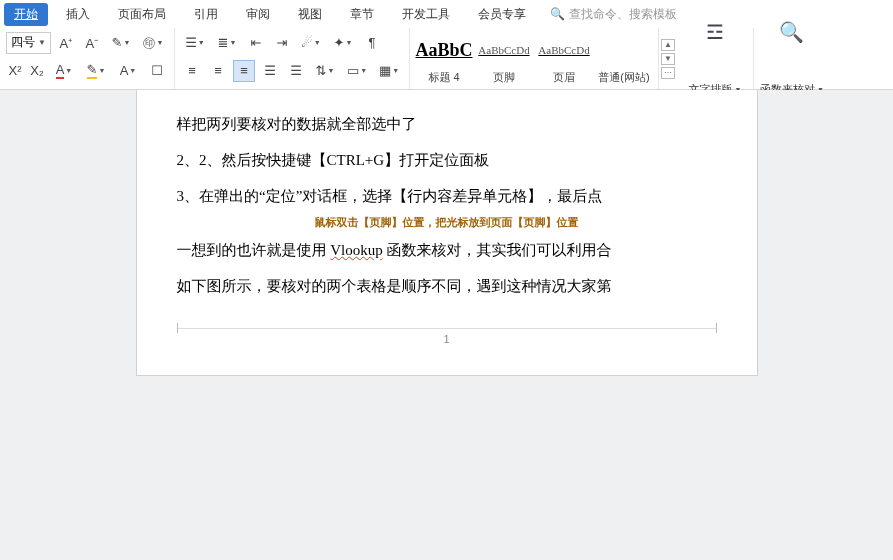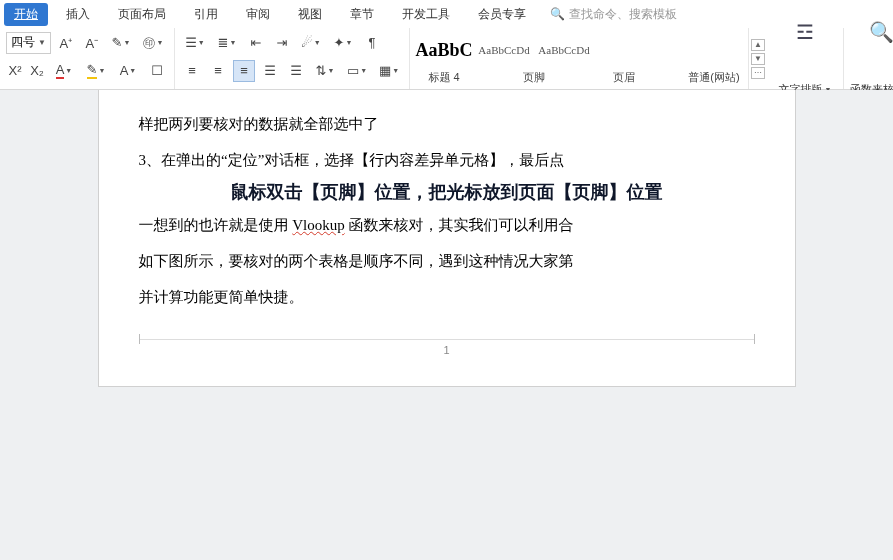"AaBbC" .style-gallery .cells { text-decoration: none -> underline }
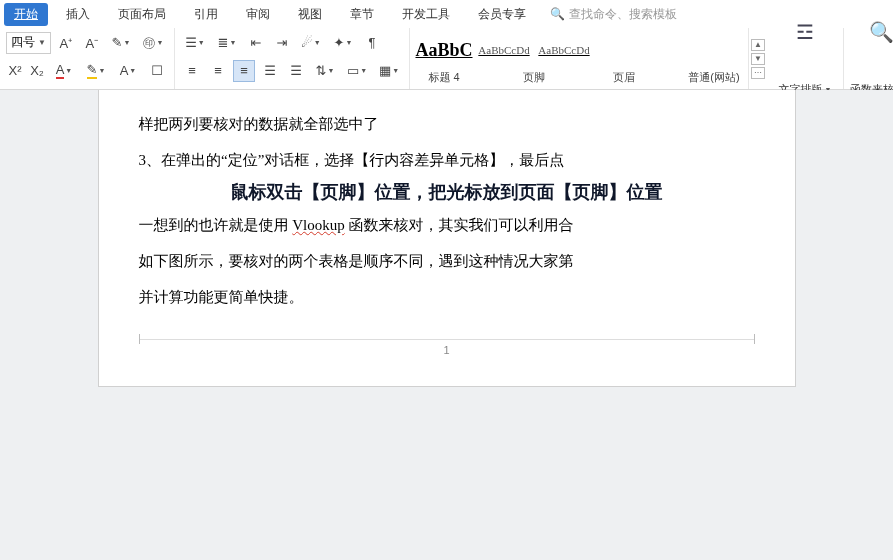"标题 4" .style-gallery .labels { gap: 30px -> none }
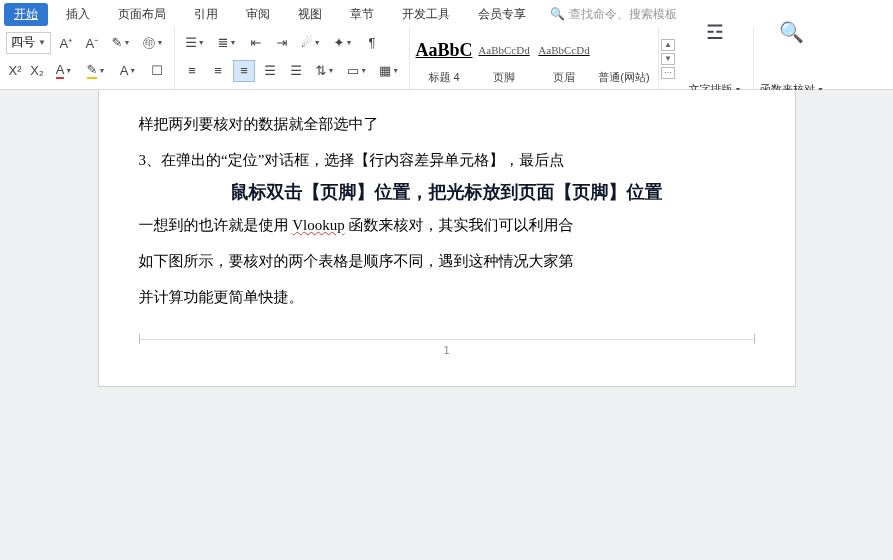"样把两列要核对的数据就全部选中了" .page { width: 696px -> 620px }
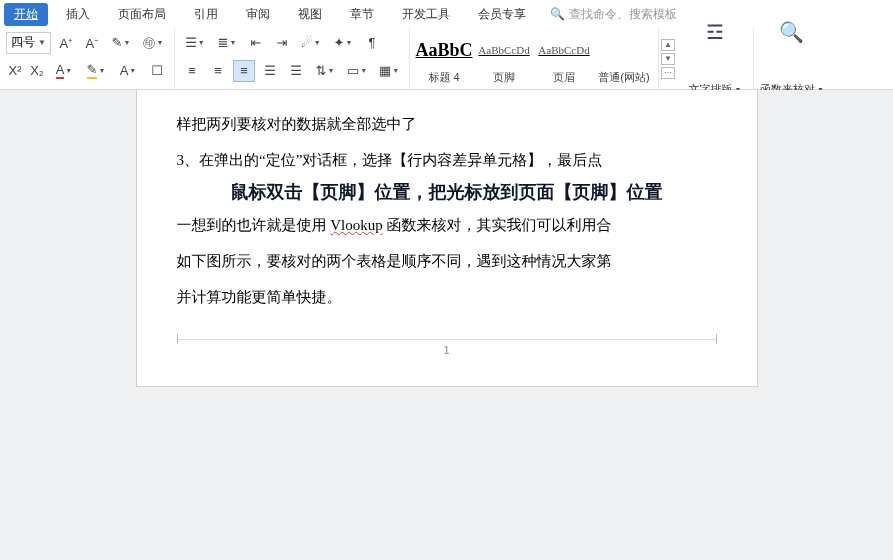"2、2、然后按快捷键【CTRL+G】打开定位面板" p { html: none -> <p>2、2、然后按快捷键【CTRL+G】打开定位面板</p> }
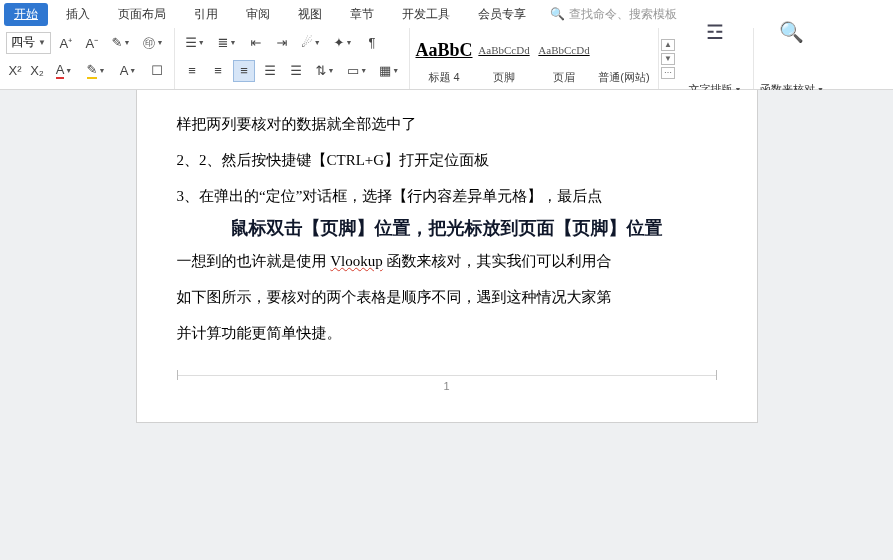"鼠标双击【页脚】位置，把光标放到页面【页脚】位置" .page .hint { color: #0f172a -> #a16207; font-size: 18px -> 11px }
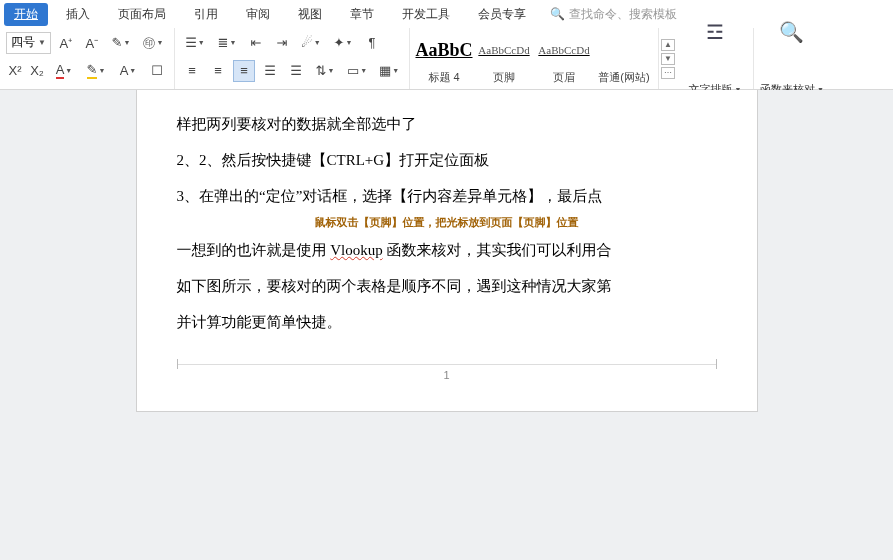"并计算功能更简单快捷。" p { html: <p>并计算功能更简单快捷。</p> -> none }
